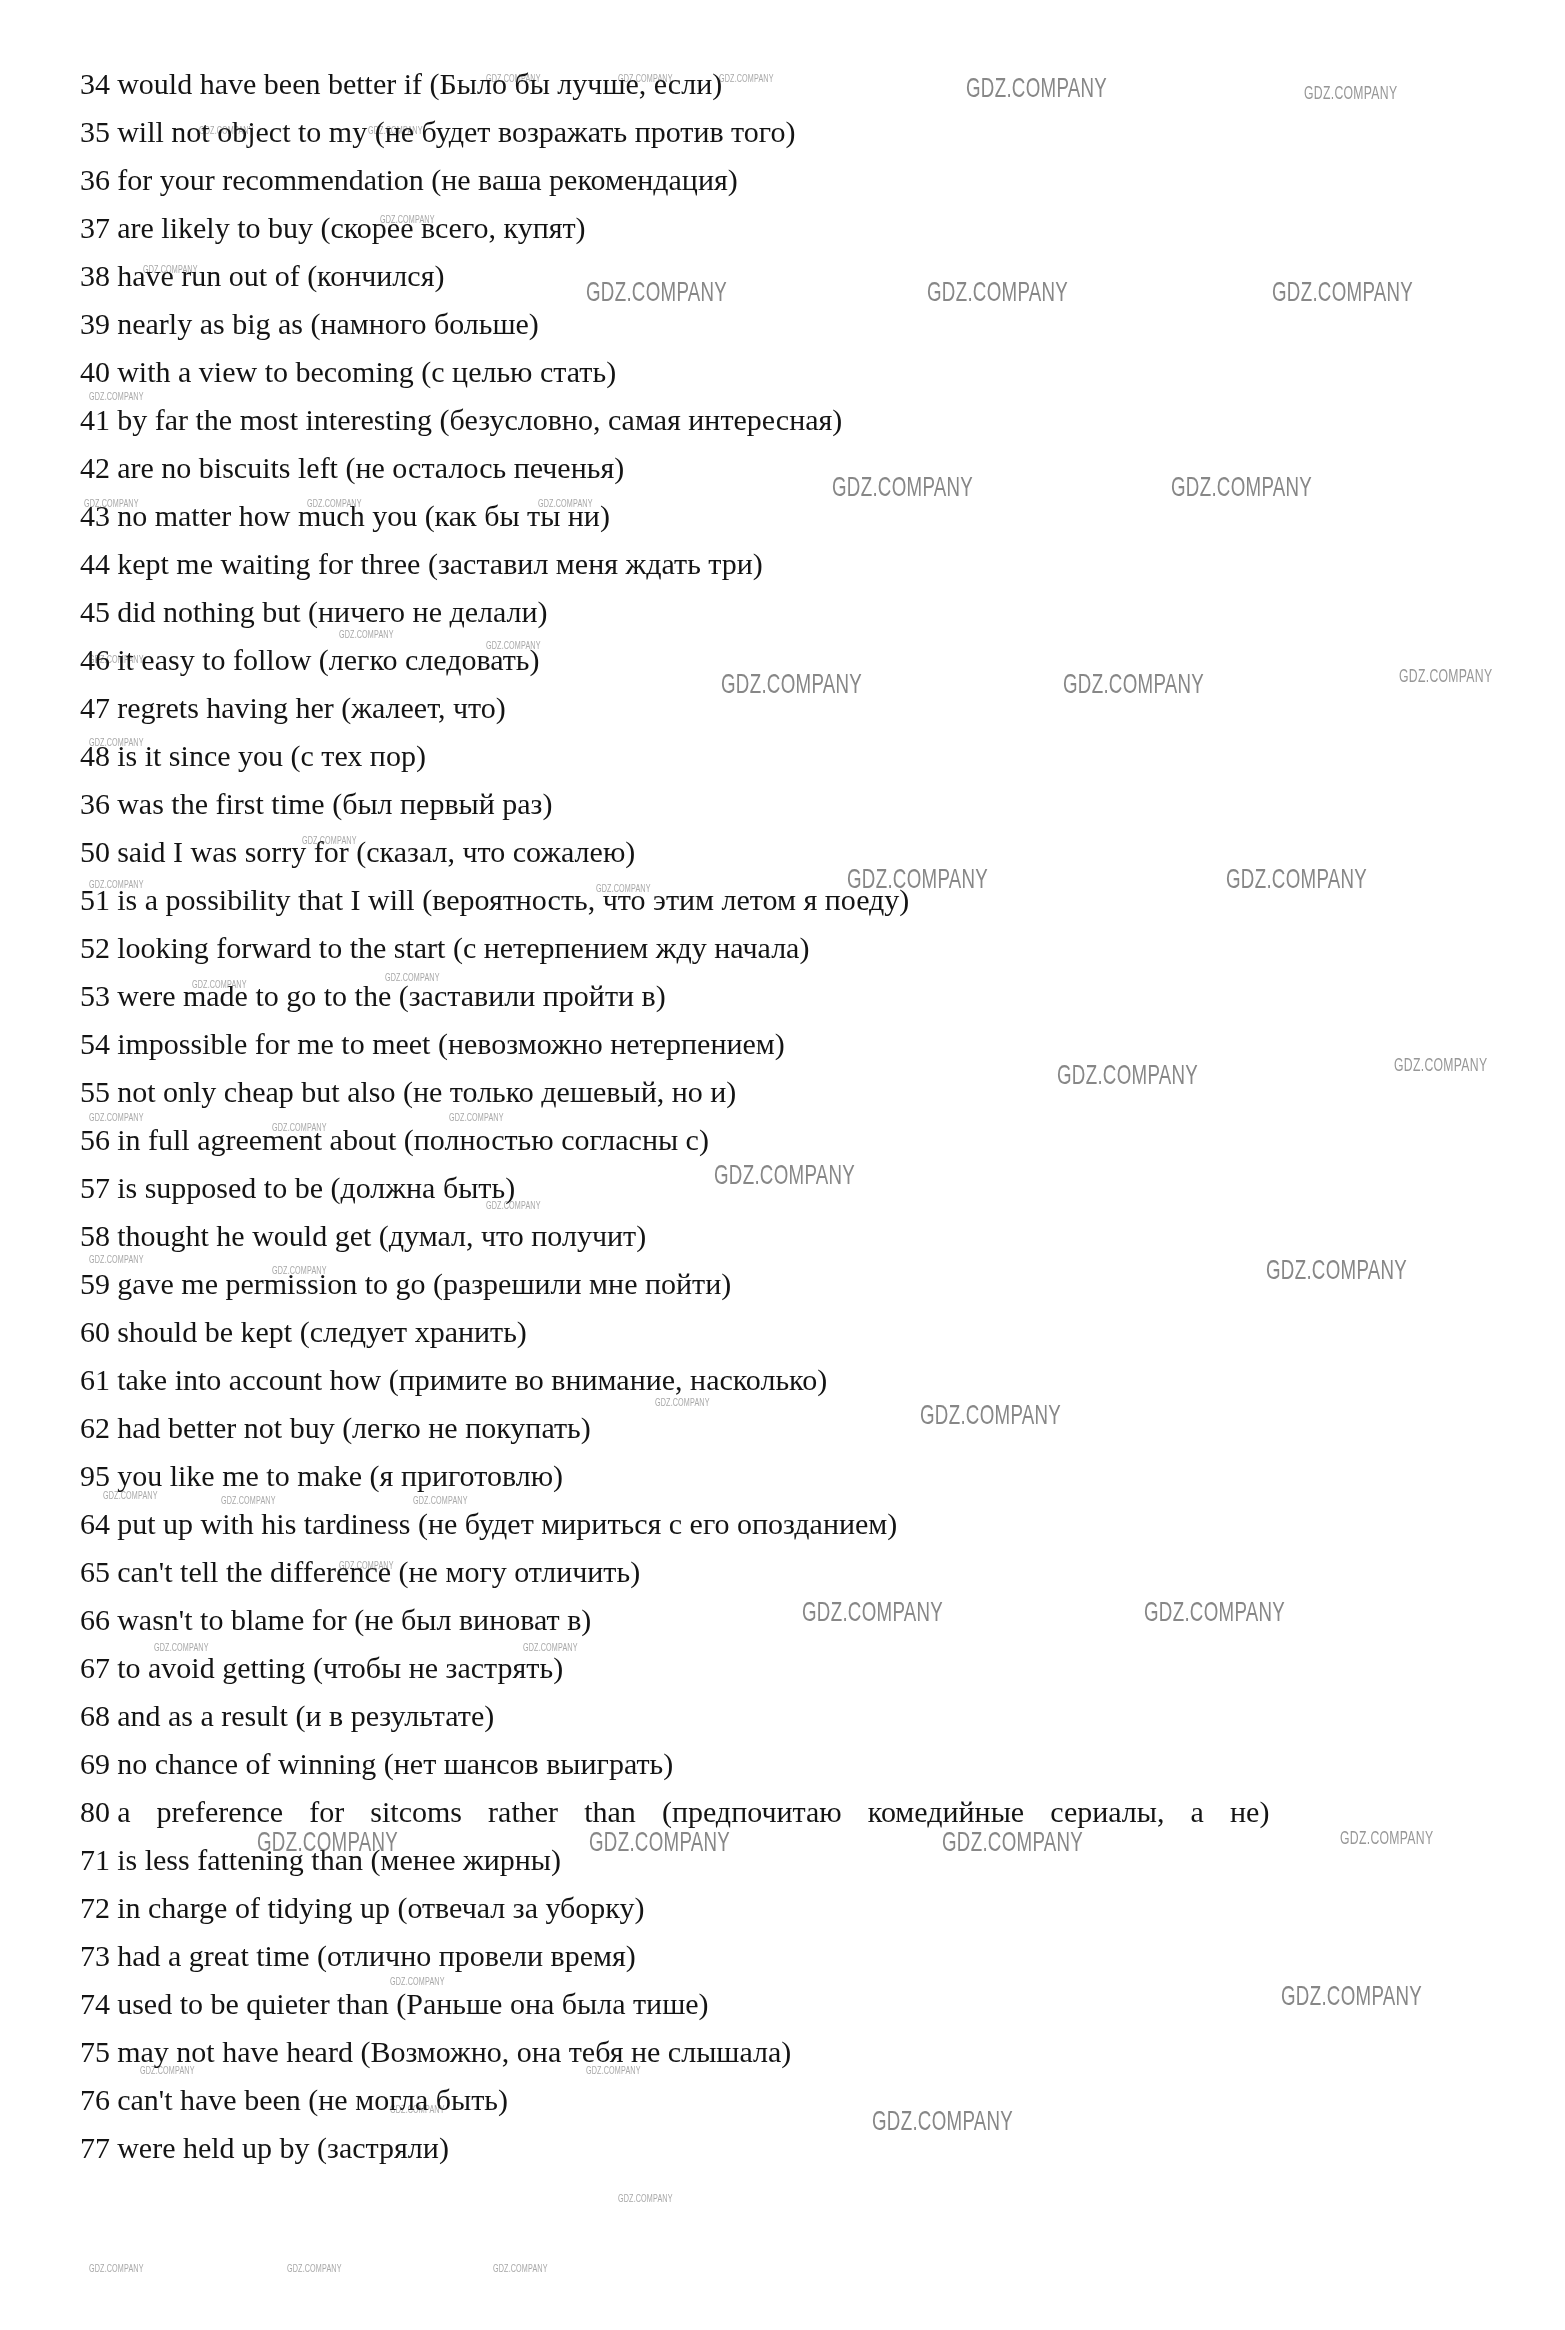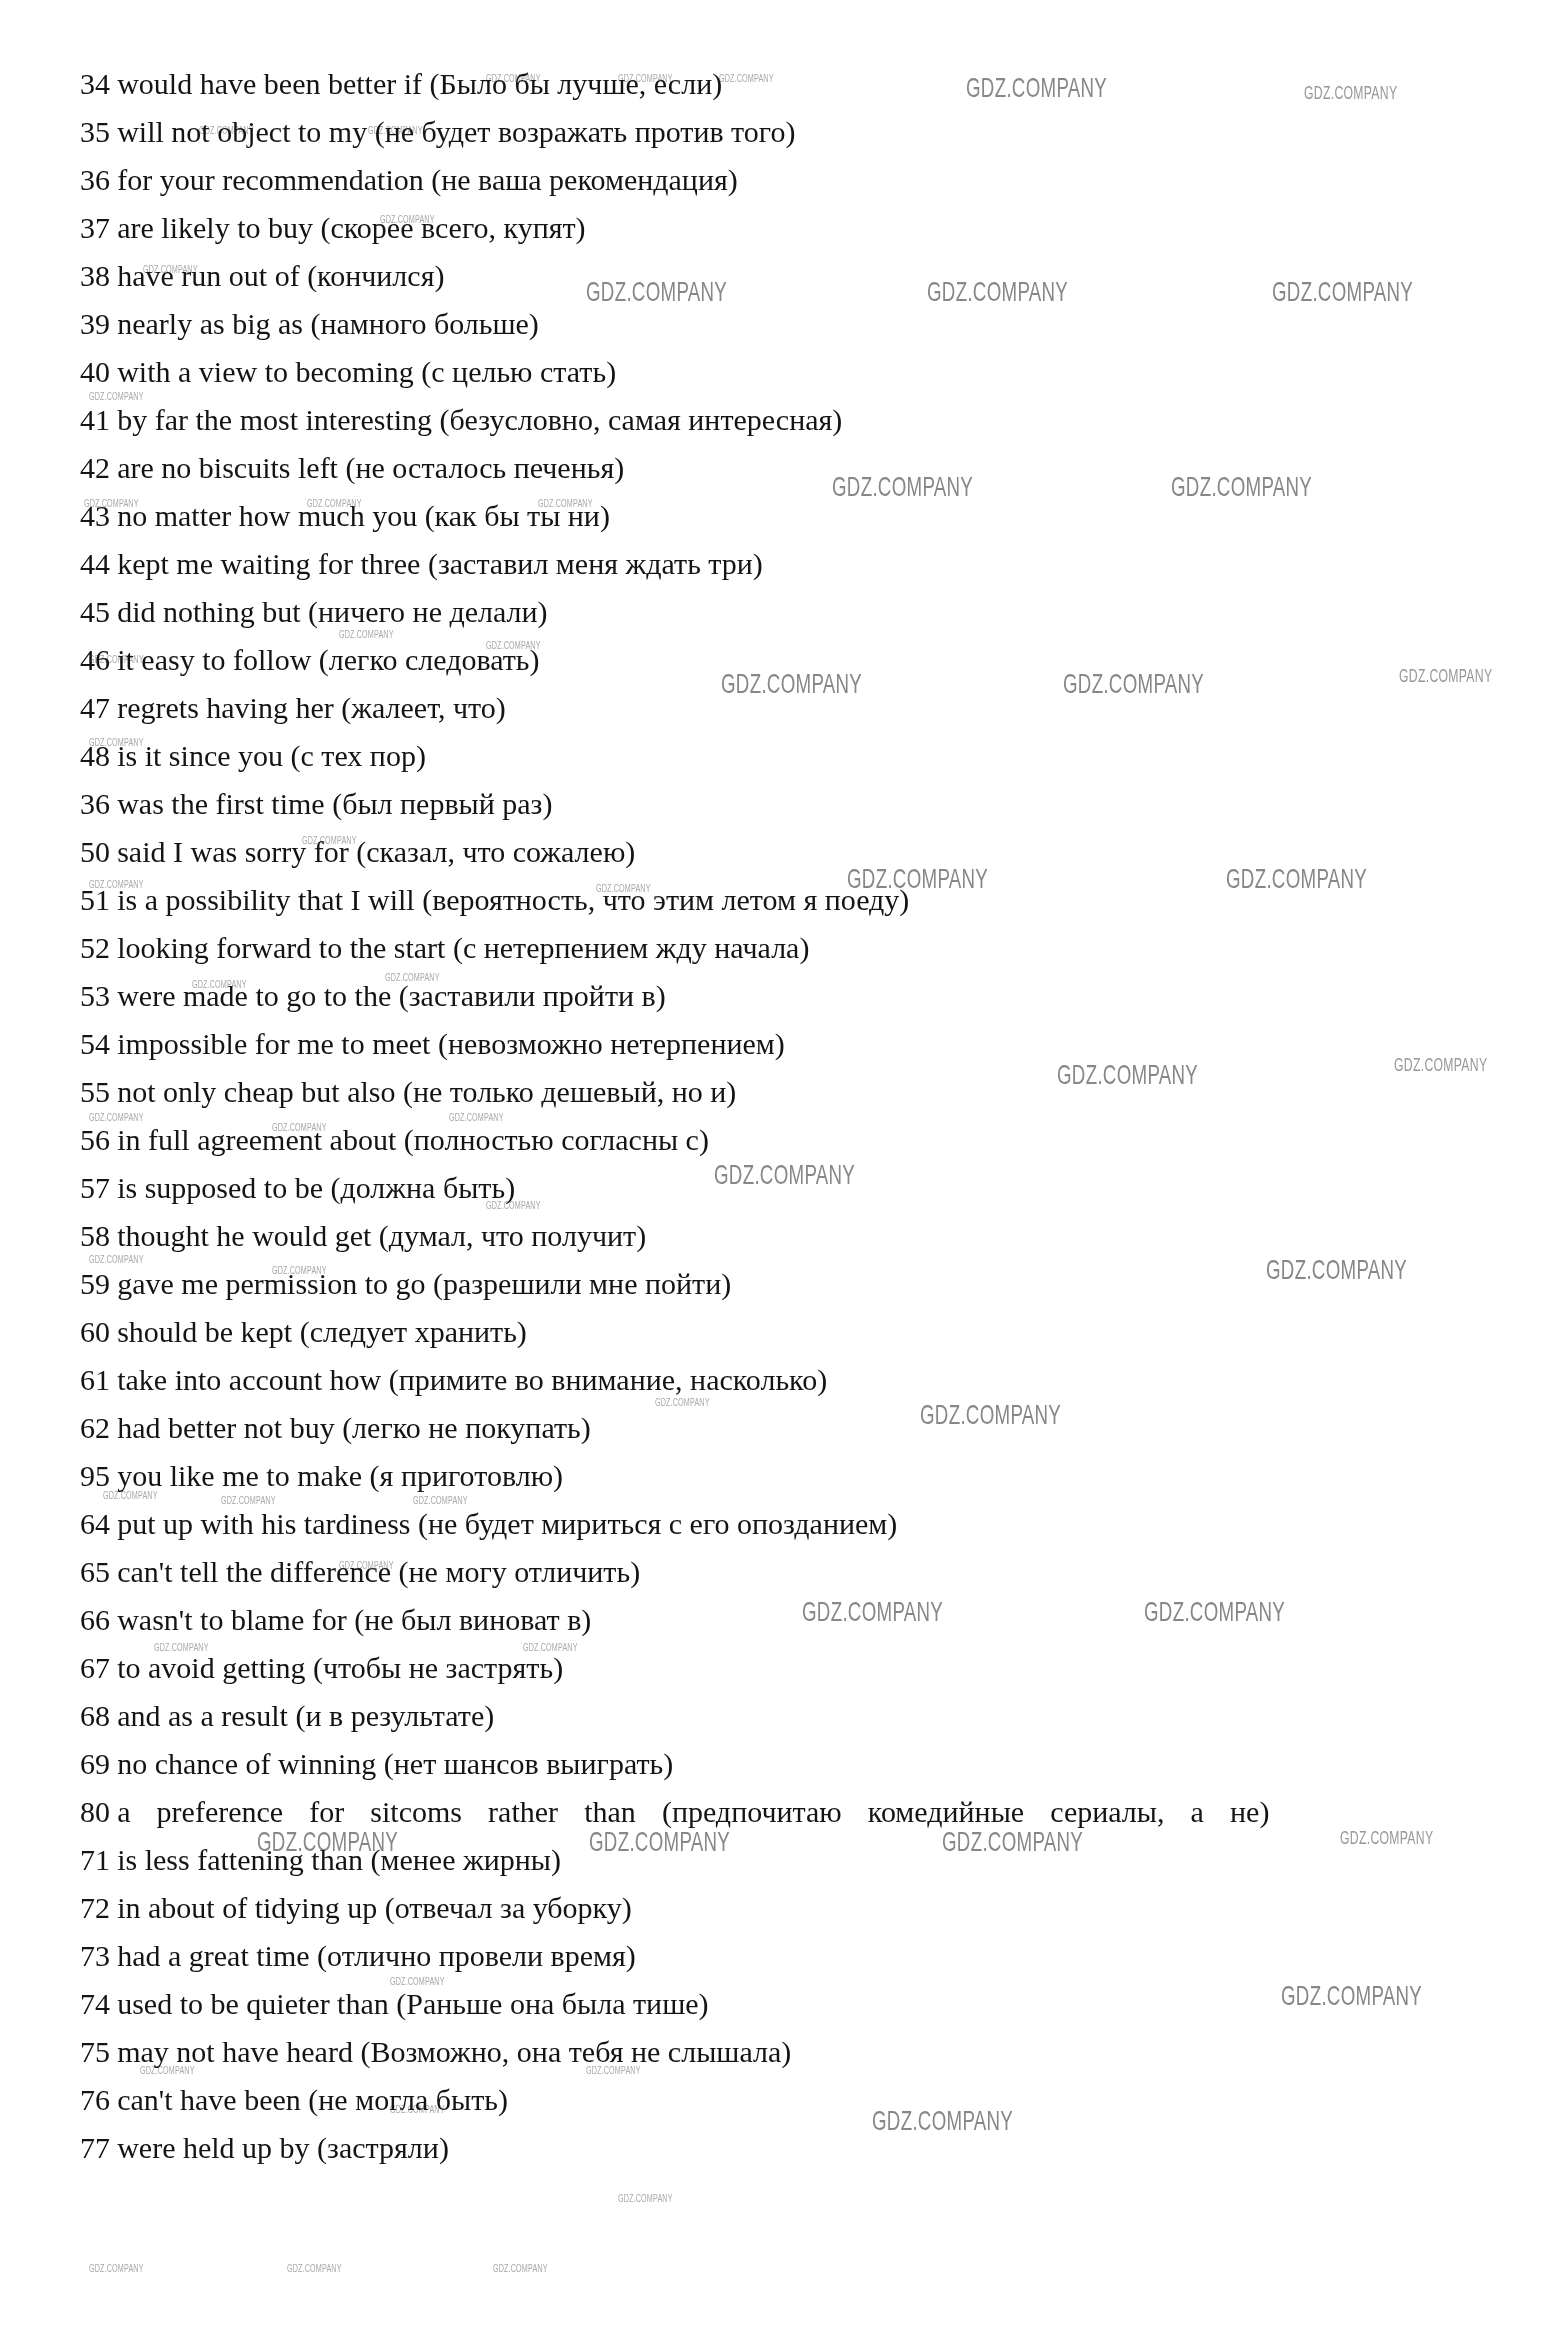"in about of tidying up" span.answer-text { text: about -> charge }
